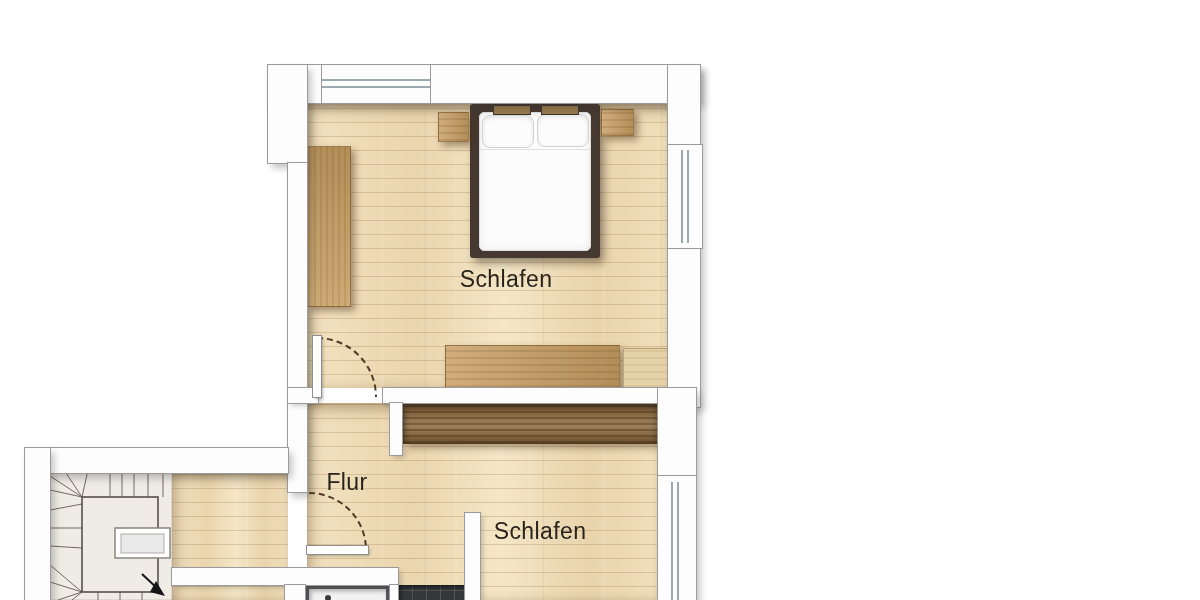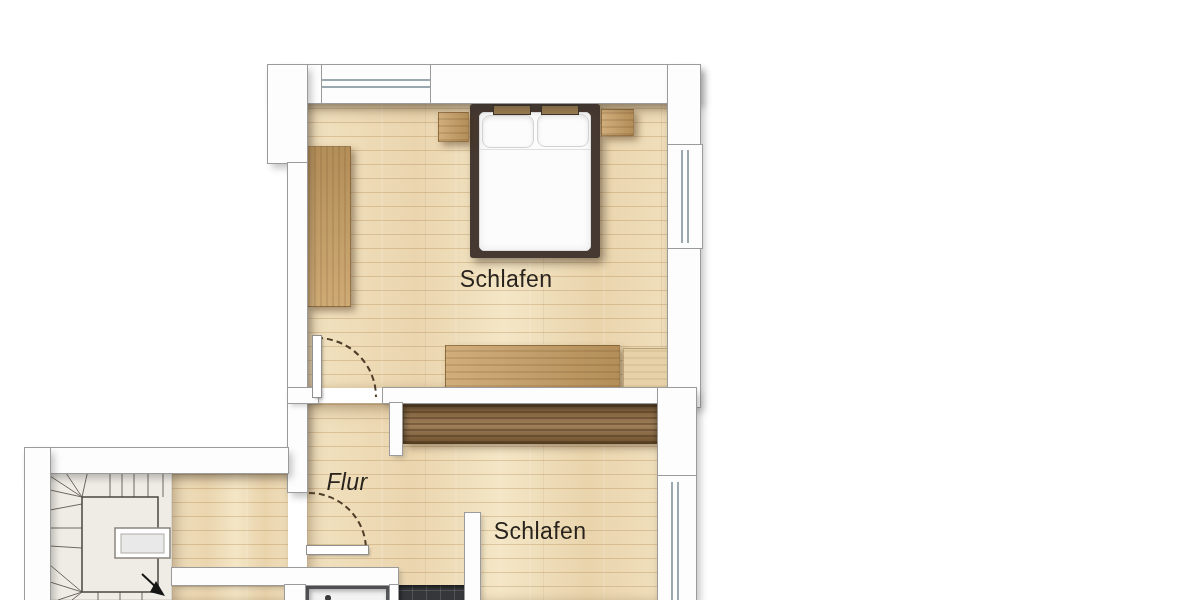"Flur" div.room-label { font-style: italic -> none }
